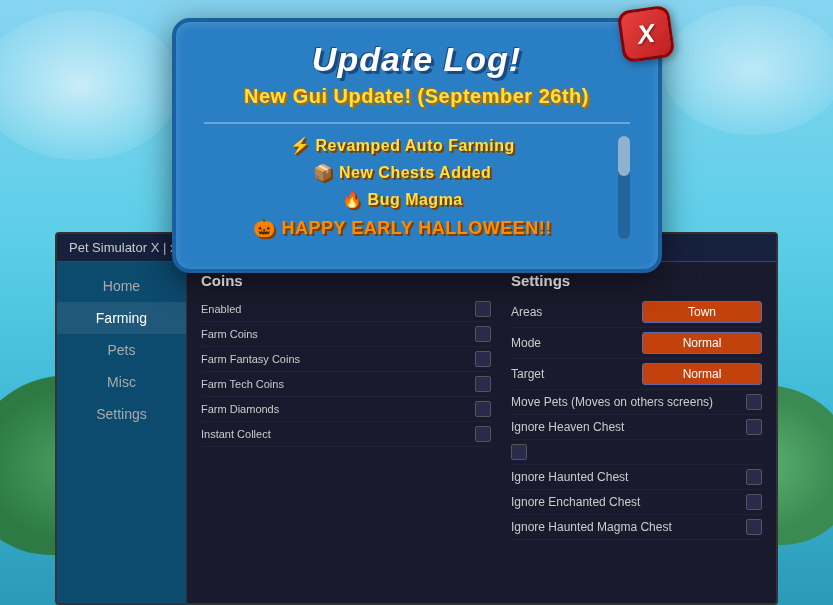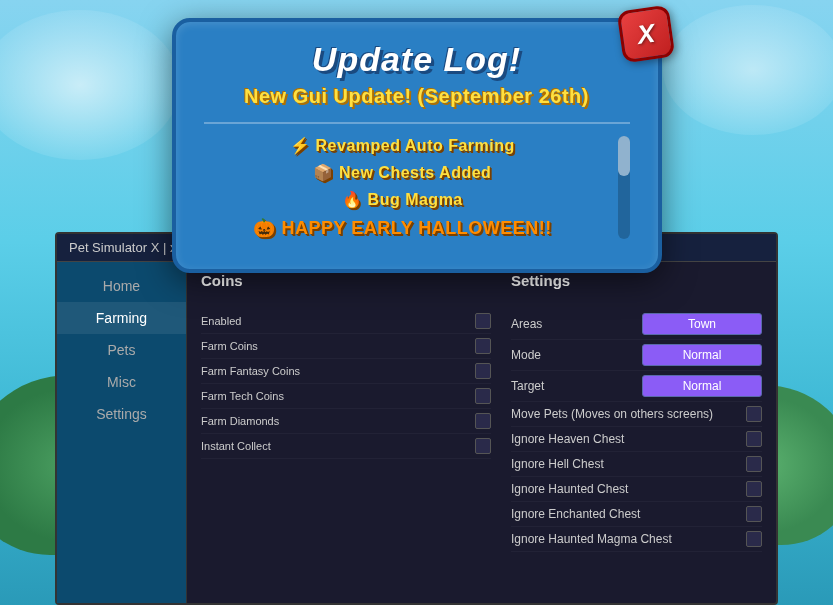"Coins" .col-header { margin-bottom: 20px -> 8px }
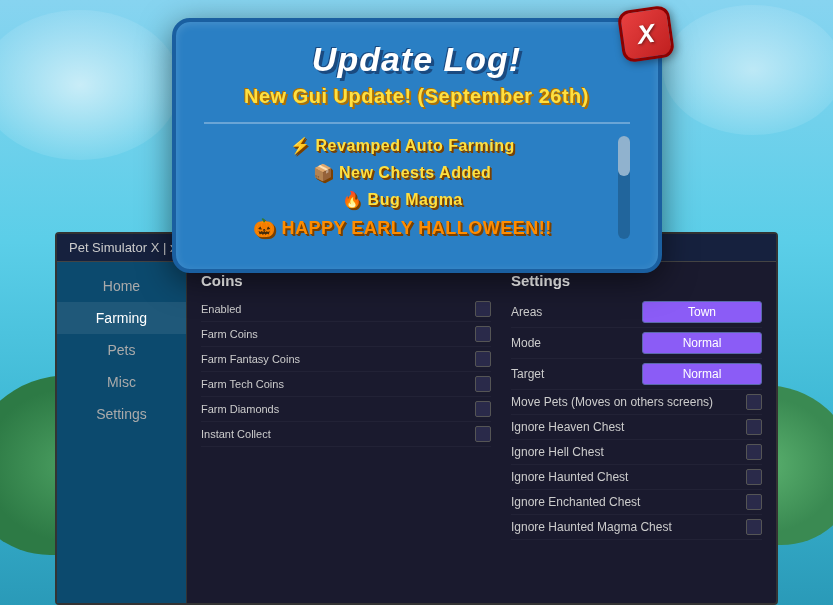"Town" .settings-dropdown { background: #8b5cf6 -> #c2410c }
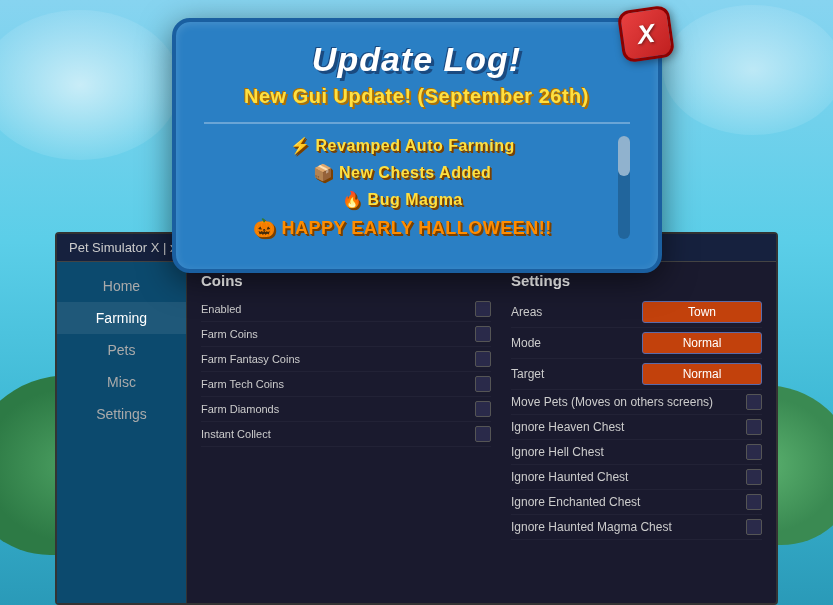"Ignore Hell Chest" span.settings-label { html: <span>Ignore Hell Chest</span> -> none }
